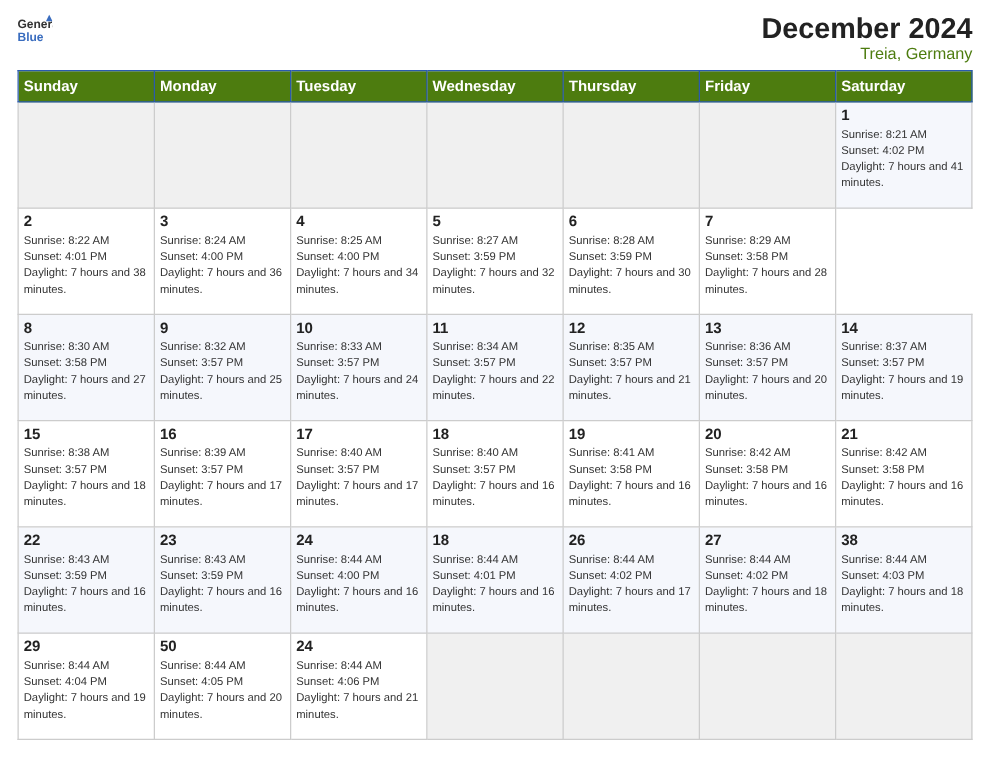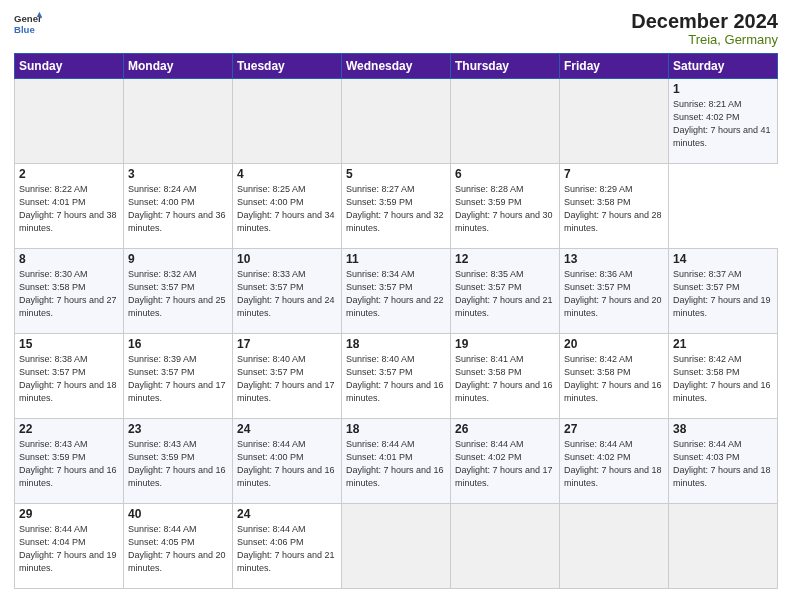"December 2024" .month-title { font-size: 20px -> 23px }
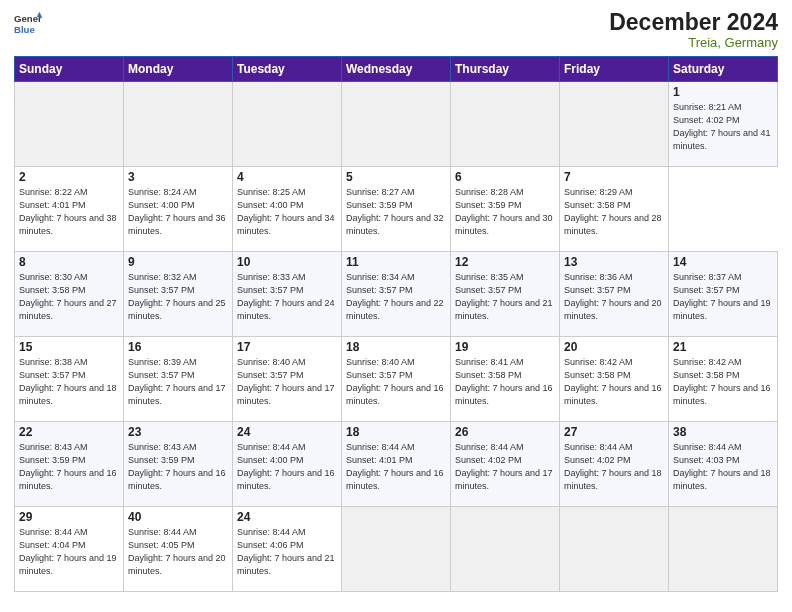"Sunday" .calendar thead tr th { background: #4c1d95 -> #4d7c0f }
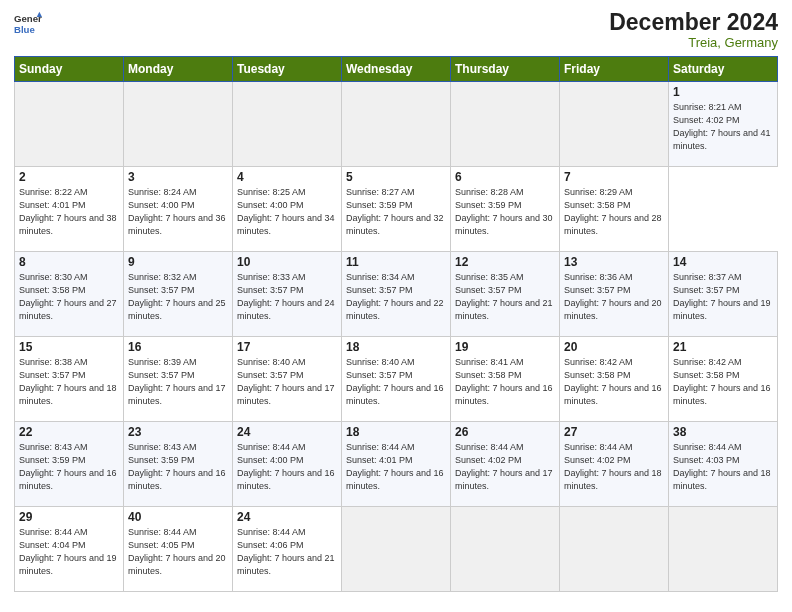"40" span.day-number { text: 40 -> 50 }
